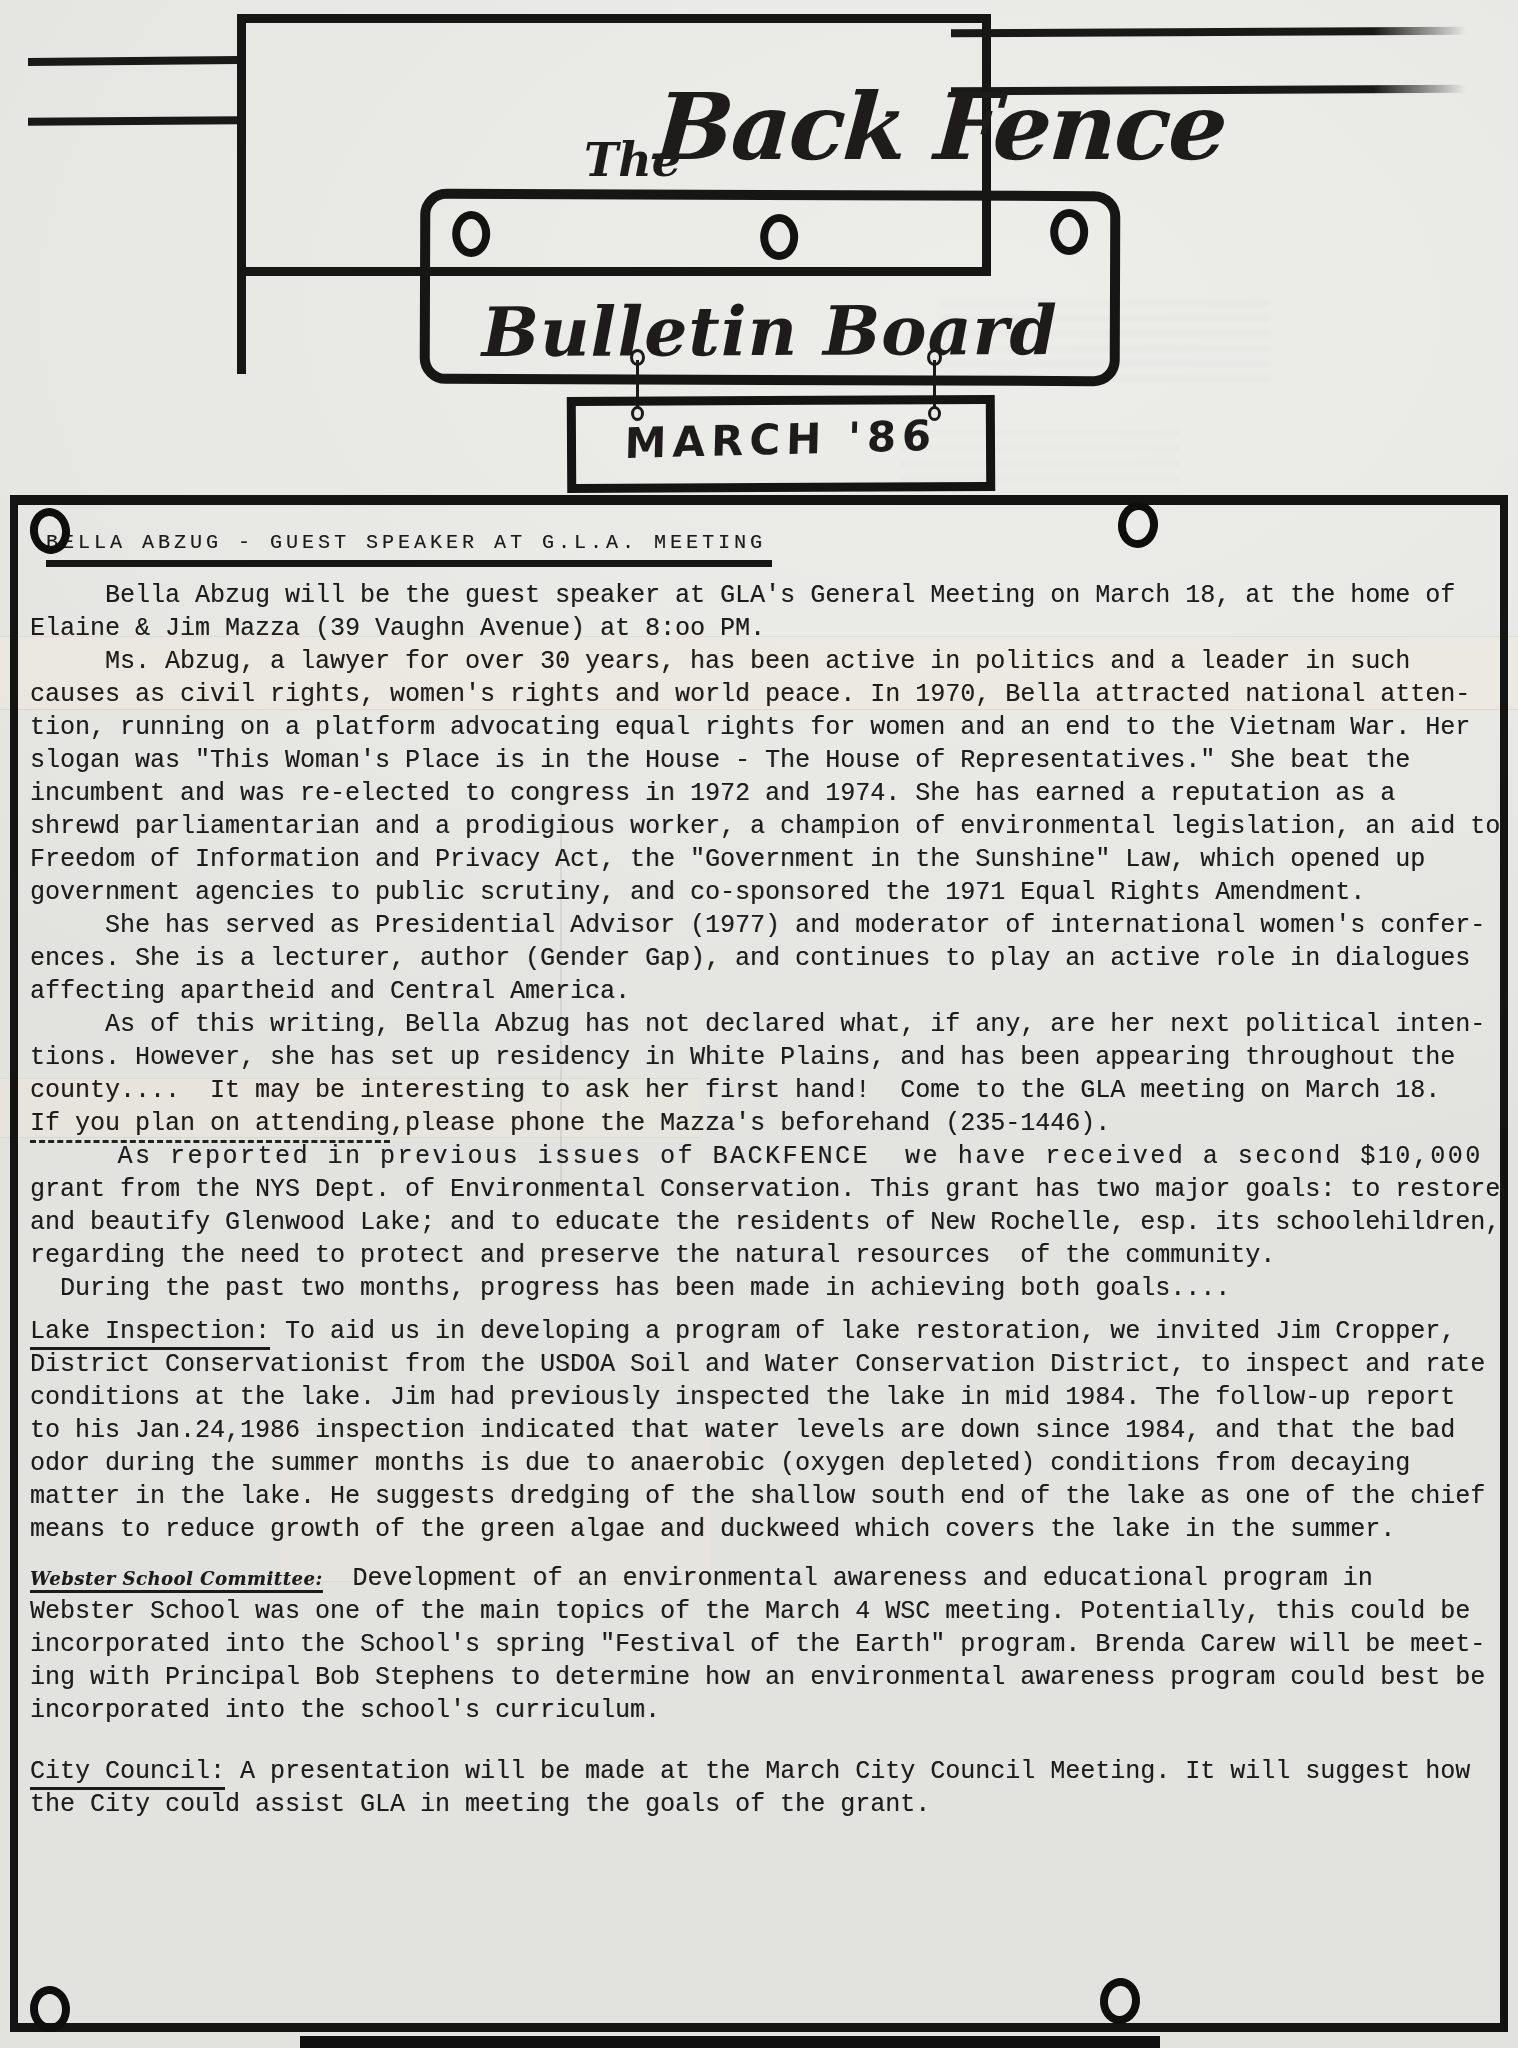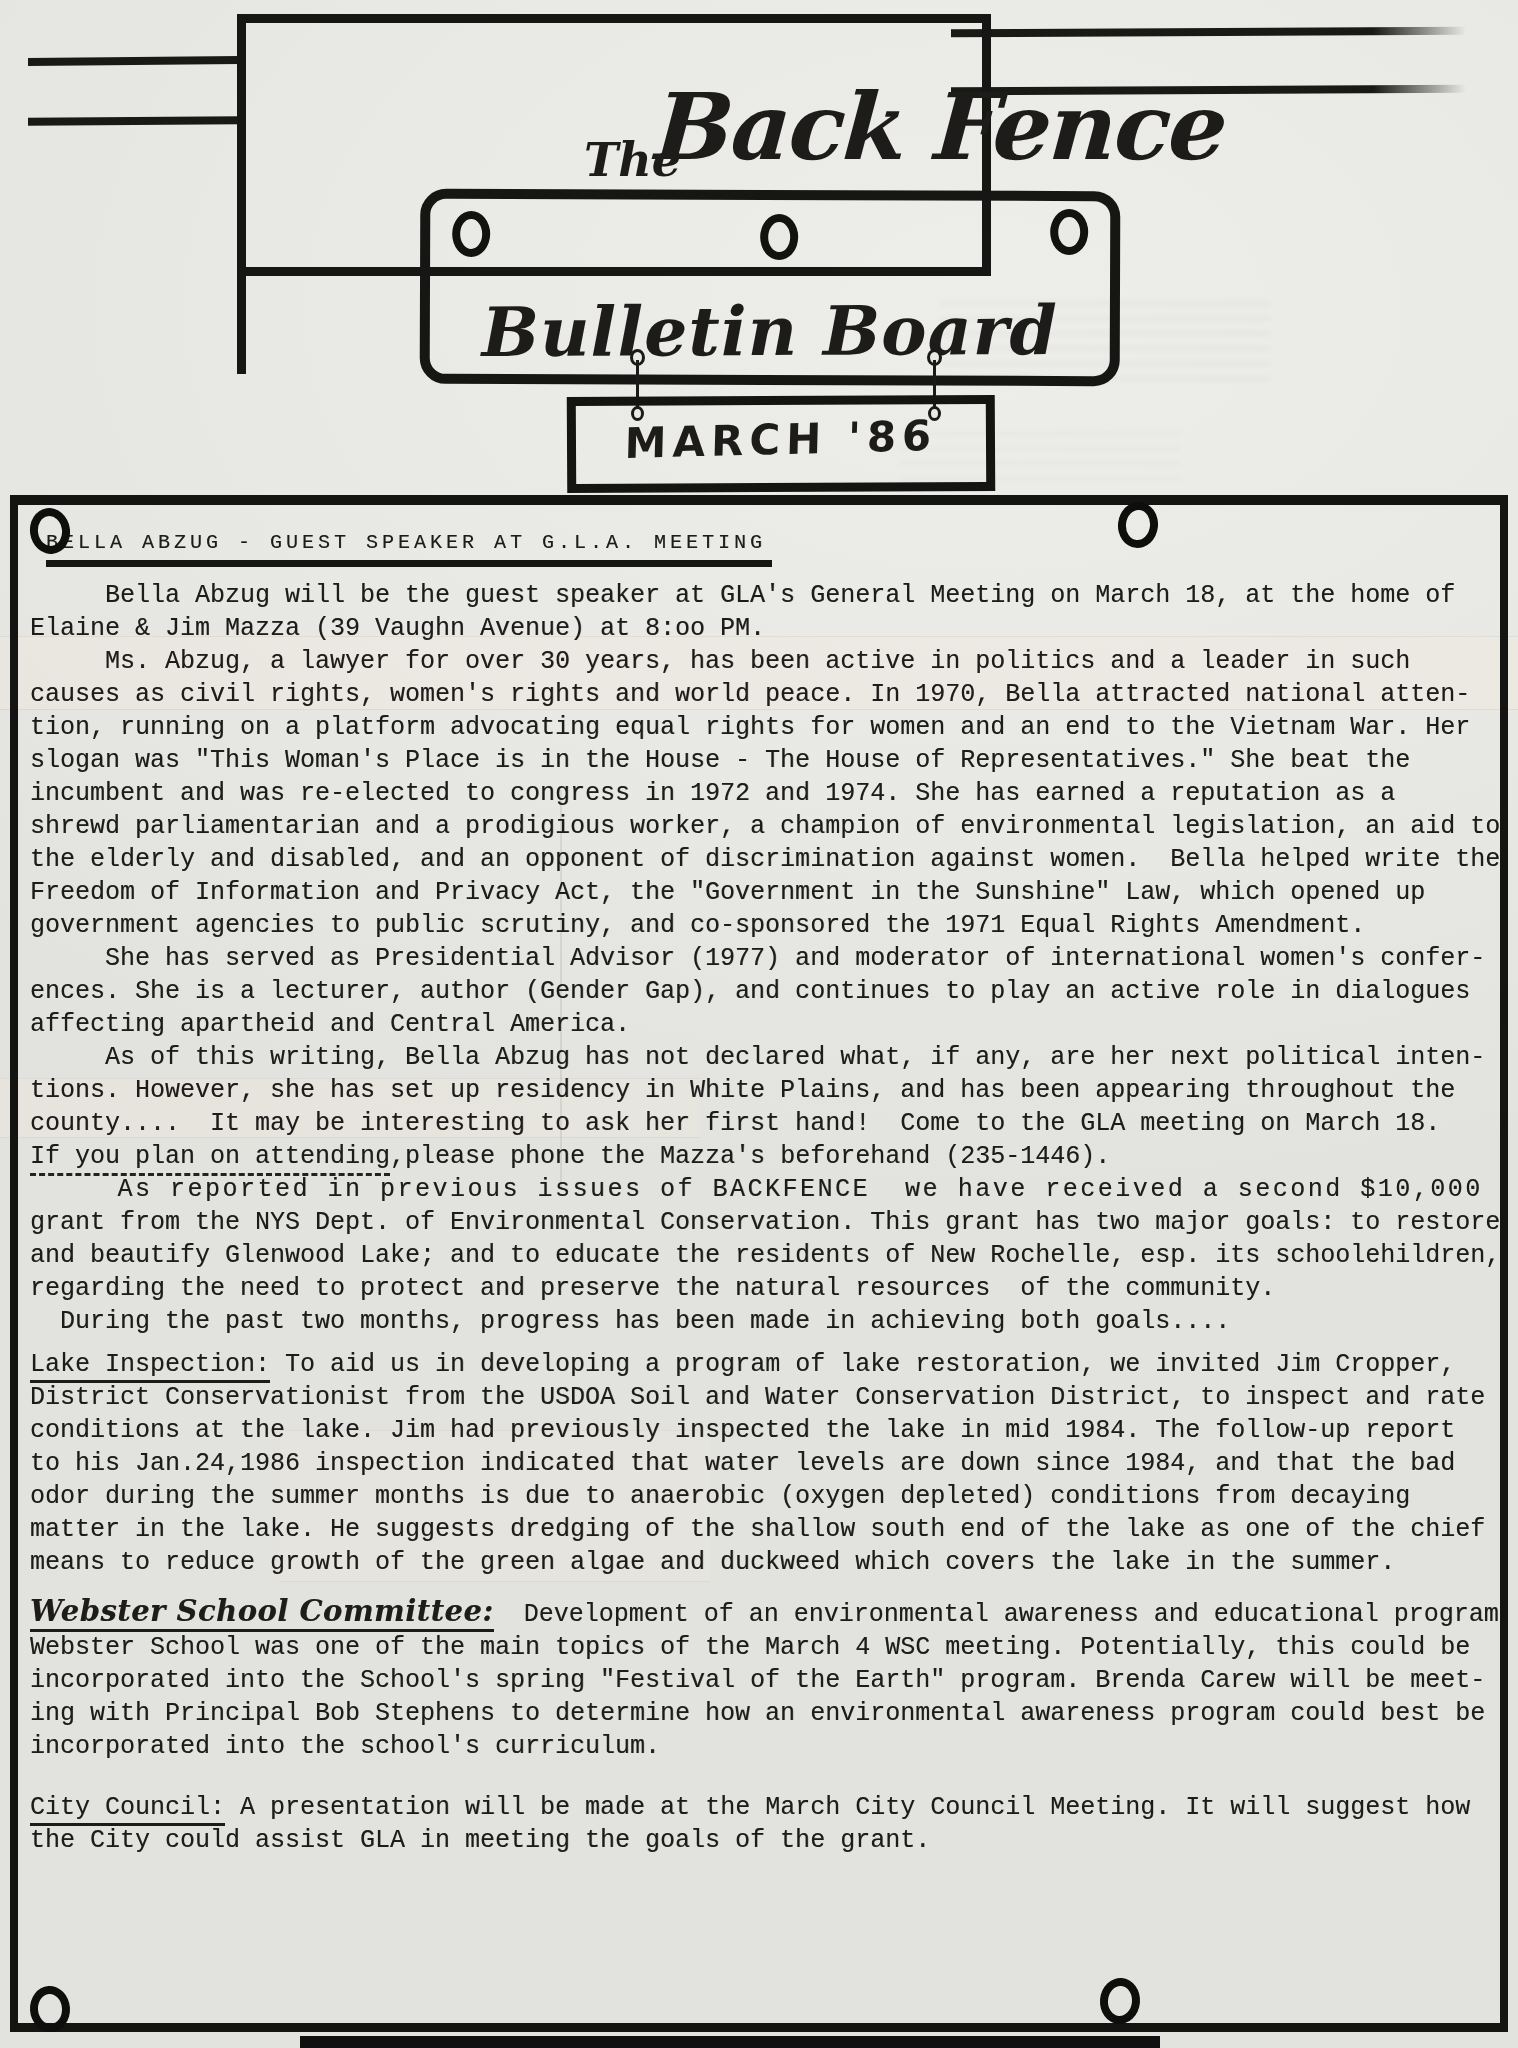"the elderly and disabled, and" div.tline { html: <div>the elderly and disabled, and an opponent of discrimination against women. Bella helped write the</div> -> none }
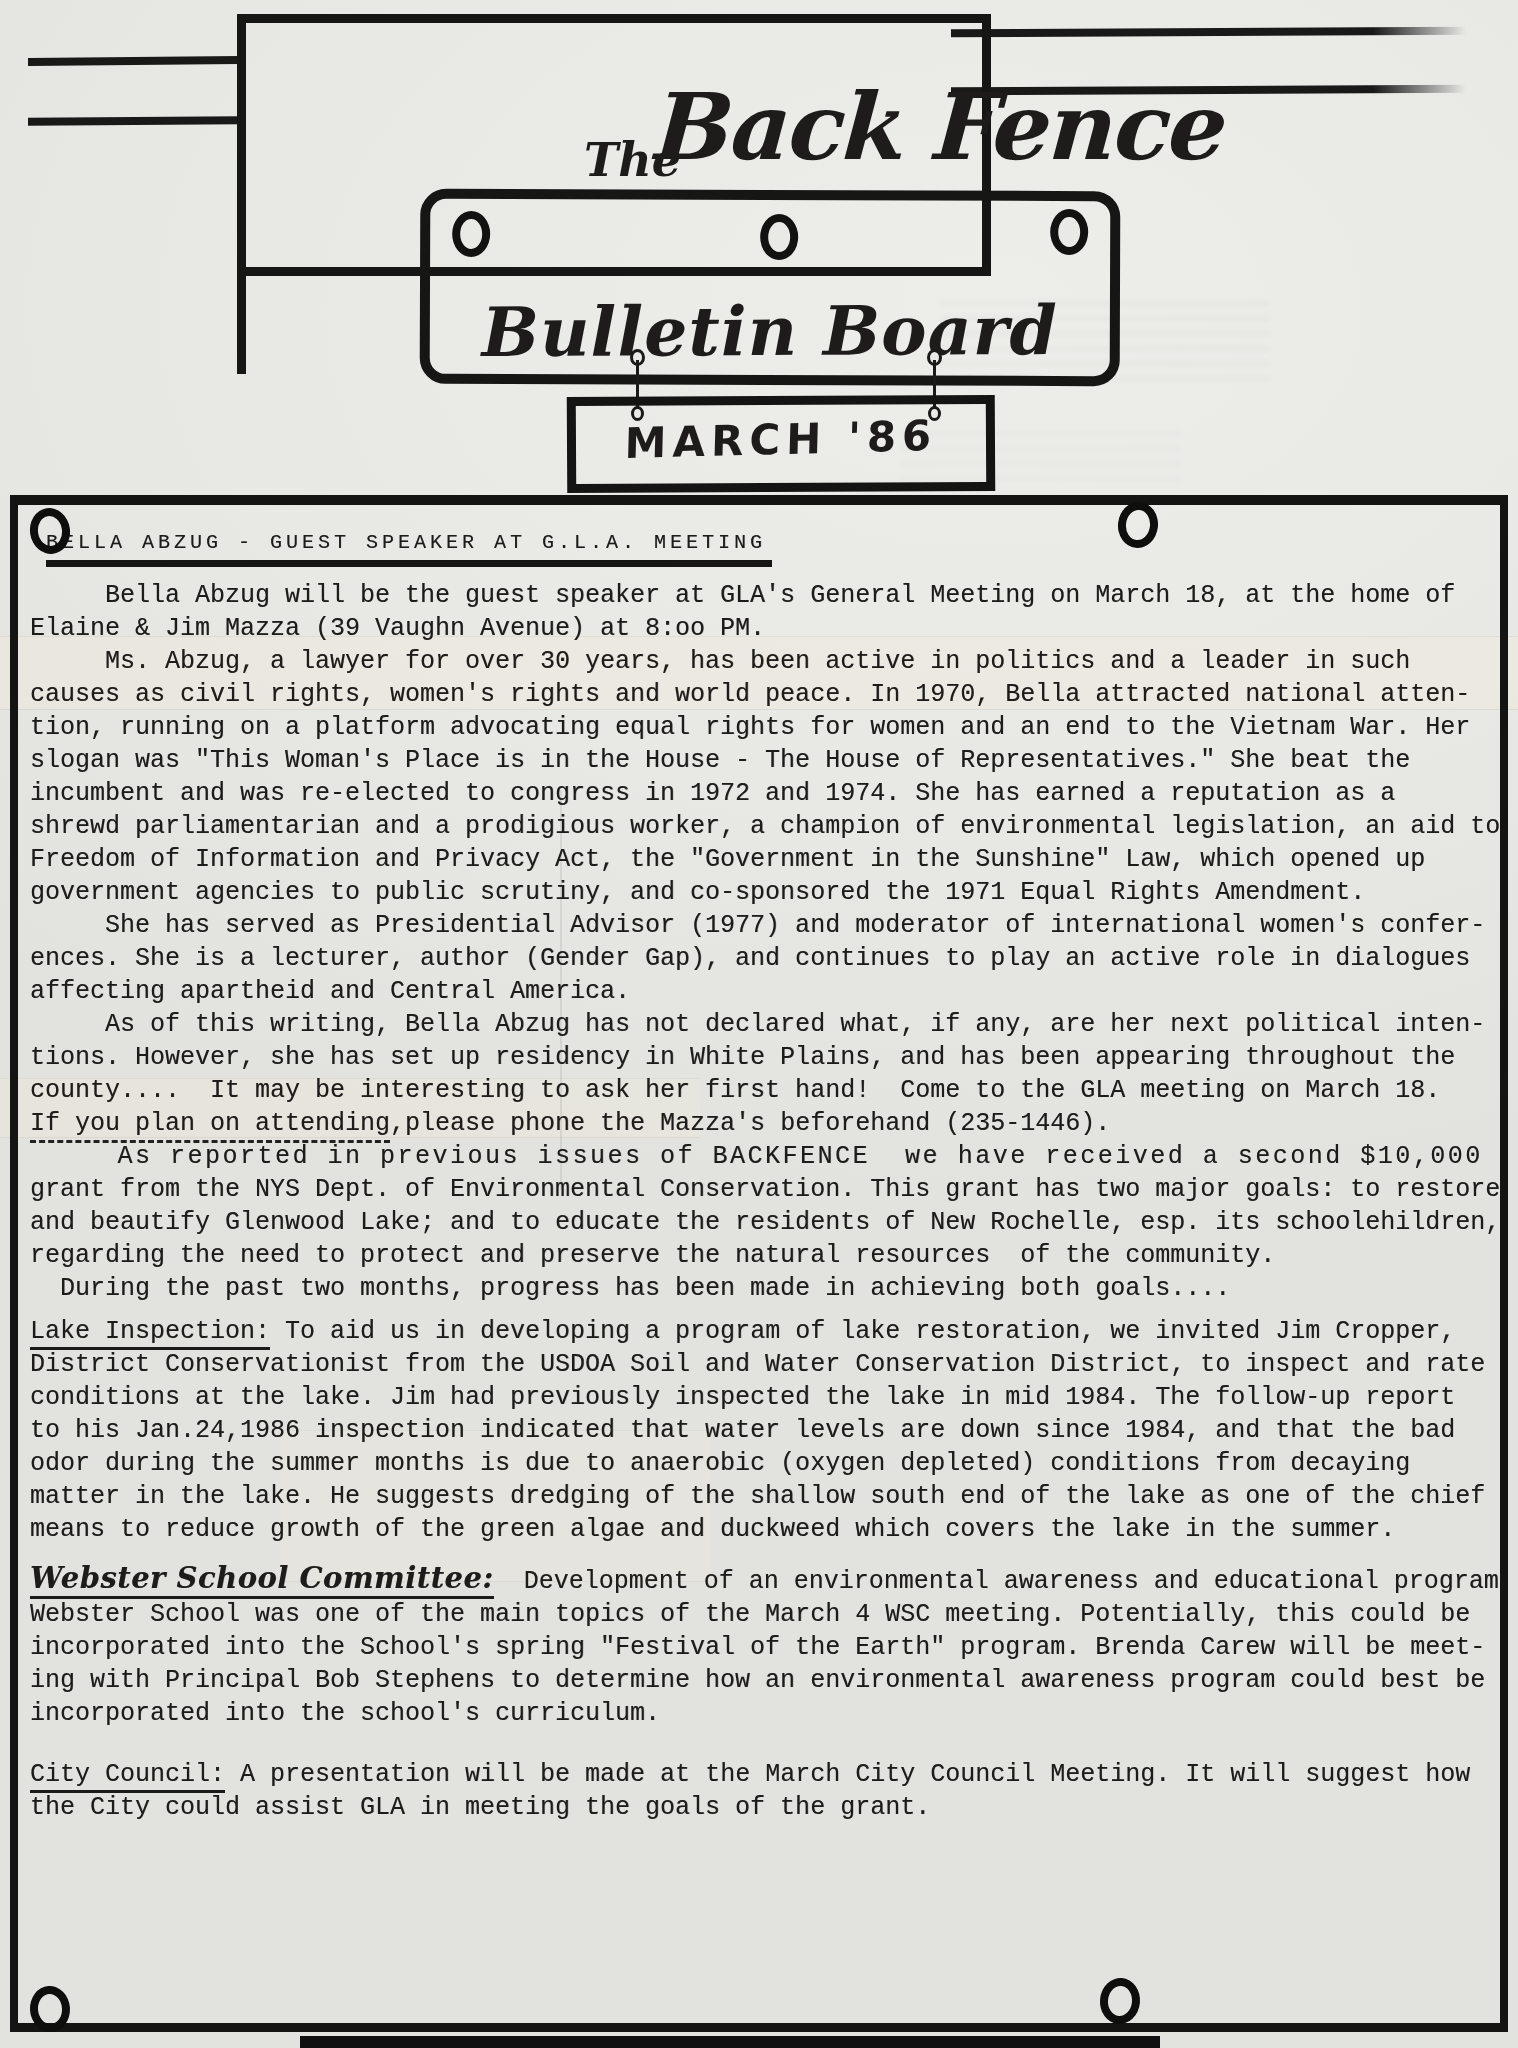"Webster School Committee:" .lbl.hand { font-size: 29px -> 18px }
